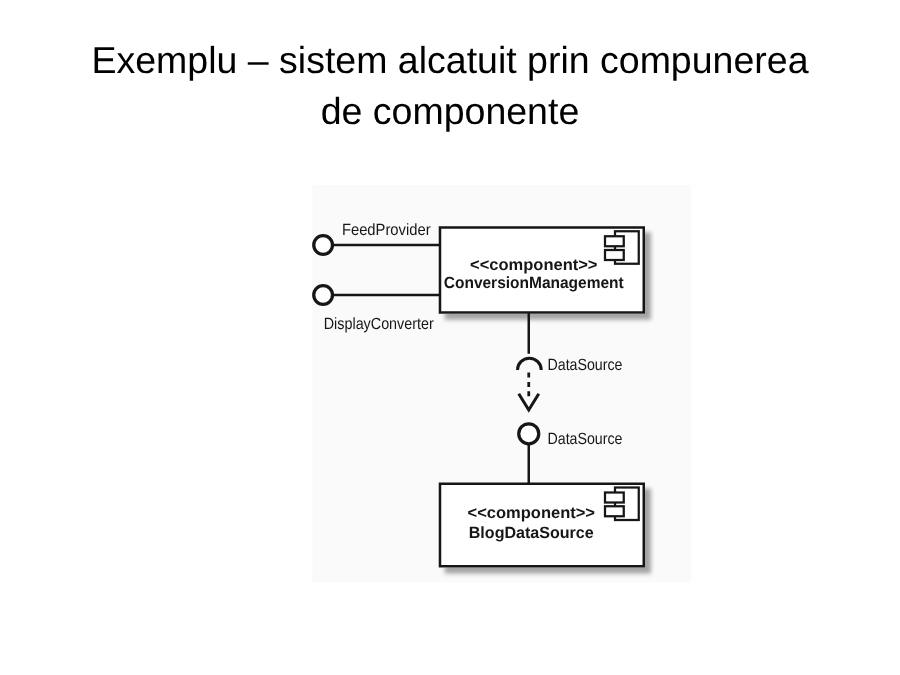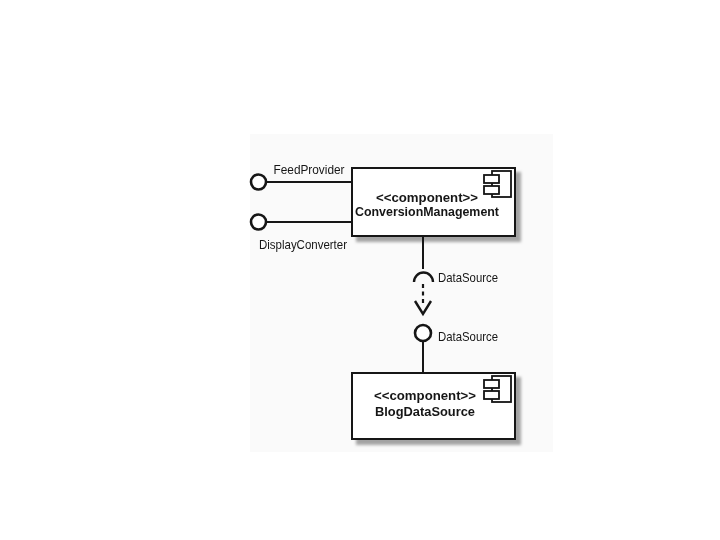"Exemplu – sistem alcatuit prin" div.title { html: none -> <div> <div>Exemplu – sistem alcatuit prin compunerea</div> <div>de componente</div> </div> }
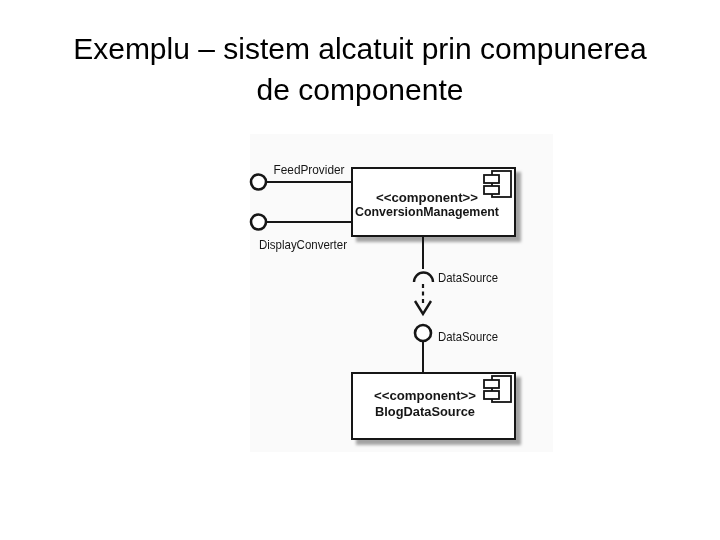"FeedProvider" .figure { top: 132px -> 146px }
